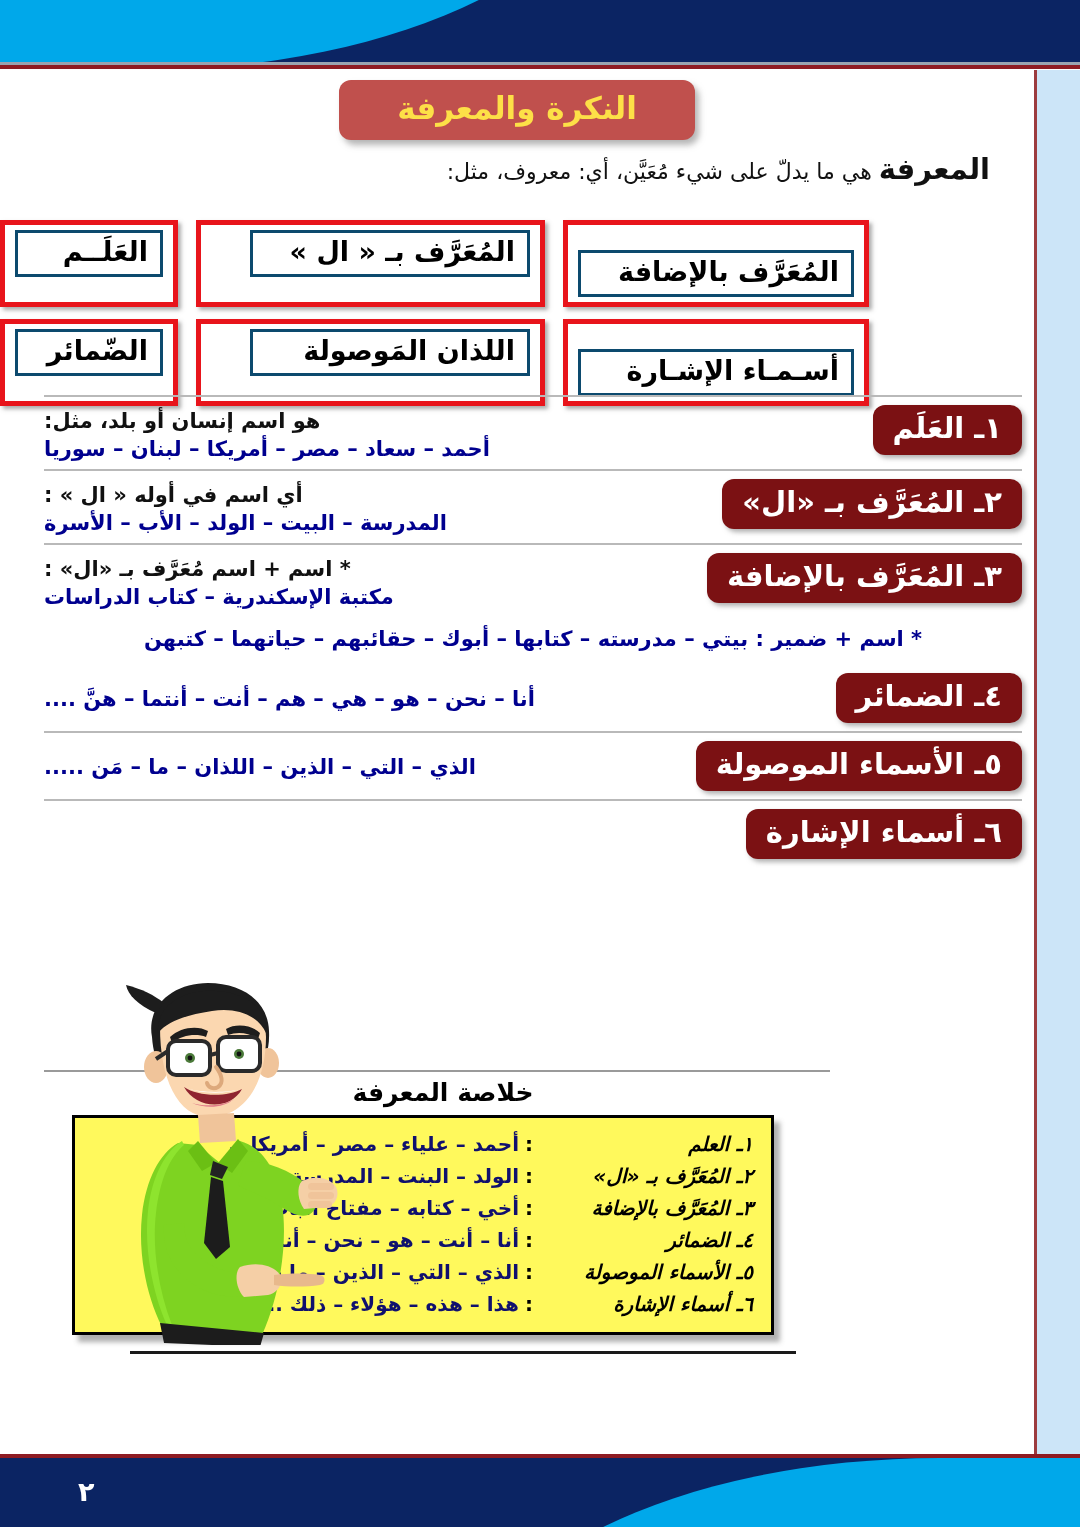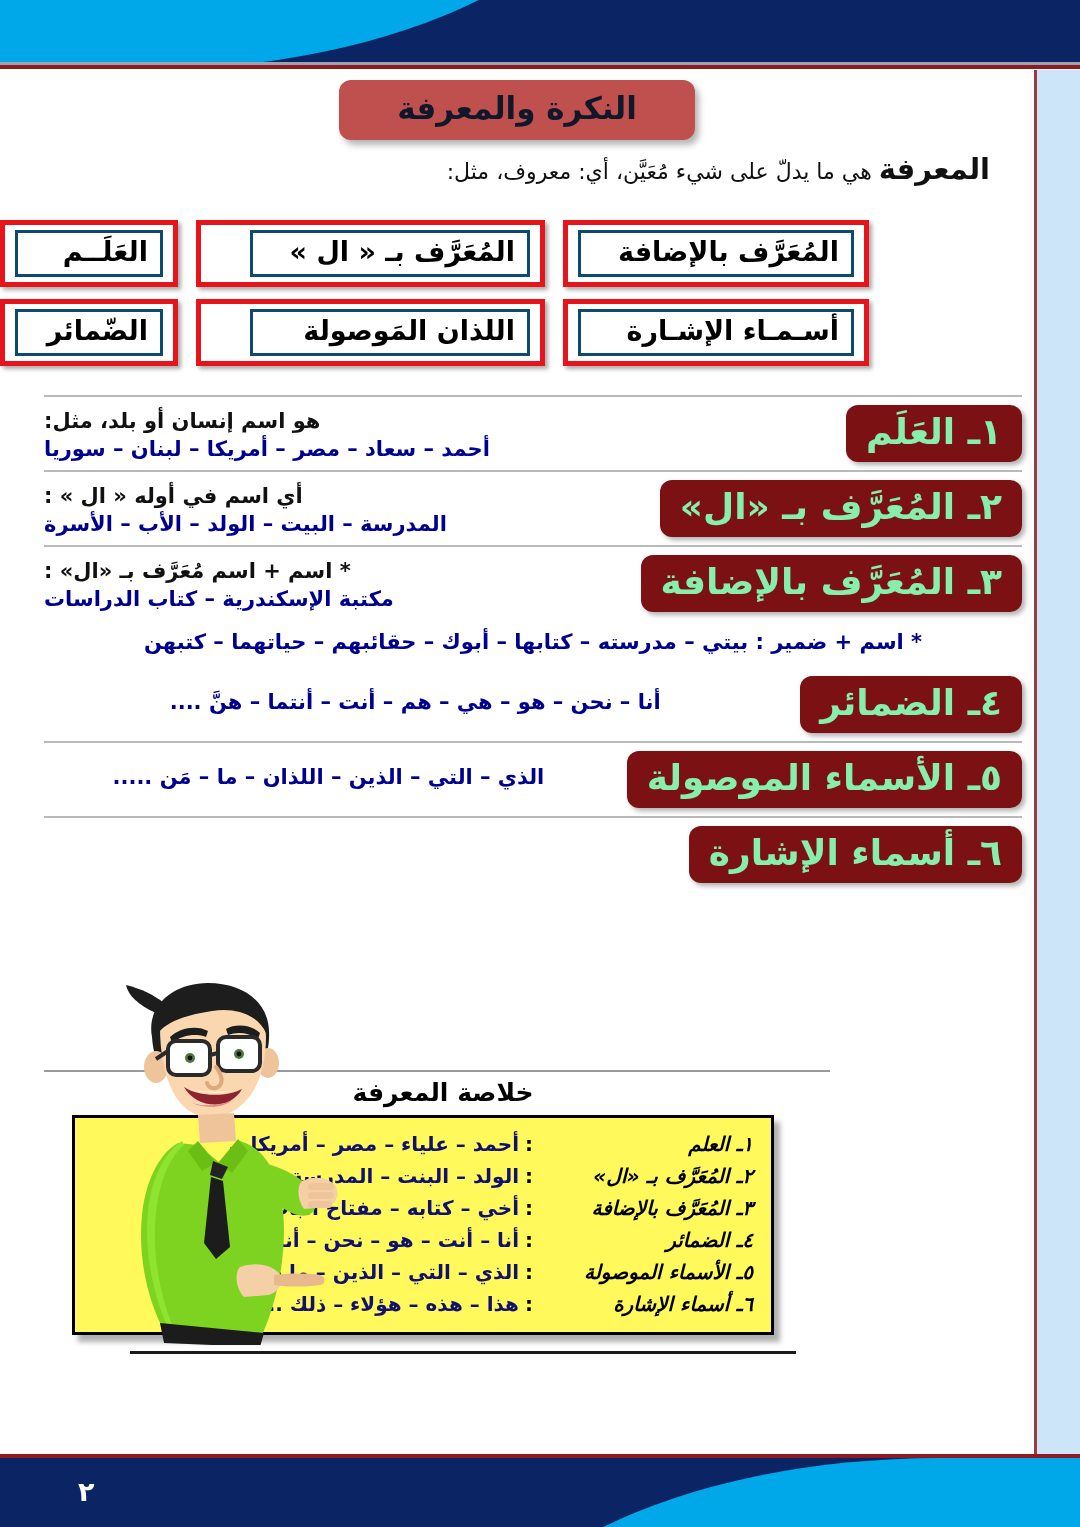"النكرة والمعرفة" .title-badge { color: #0f172a -> #fde047 }
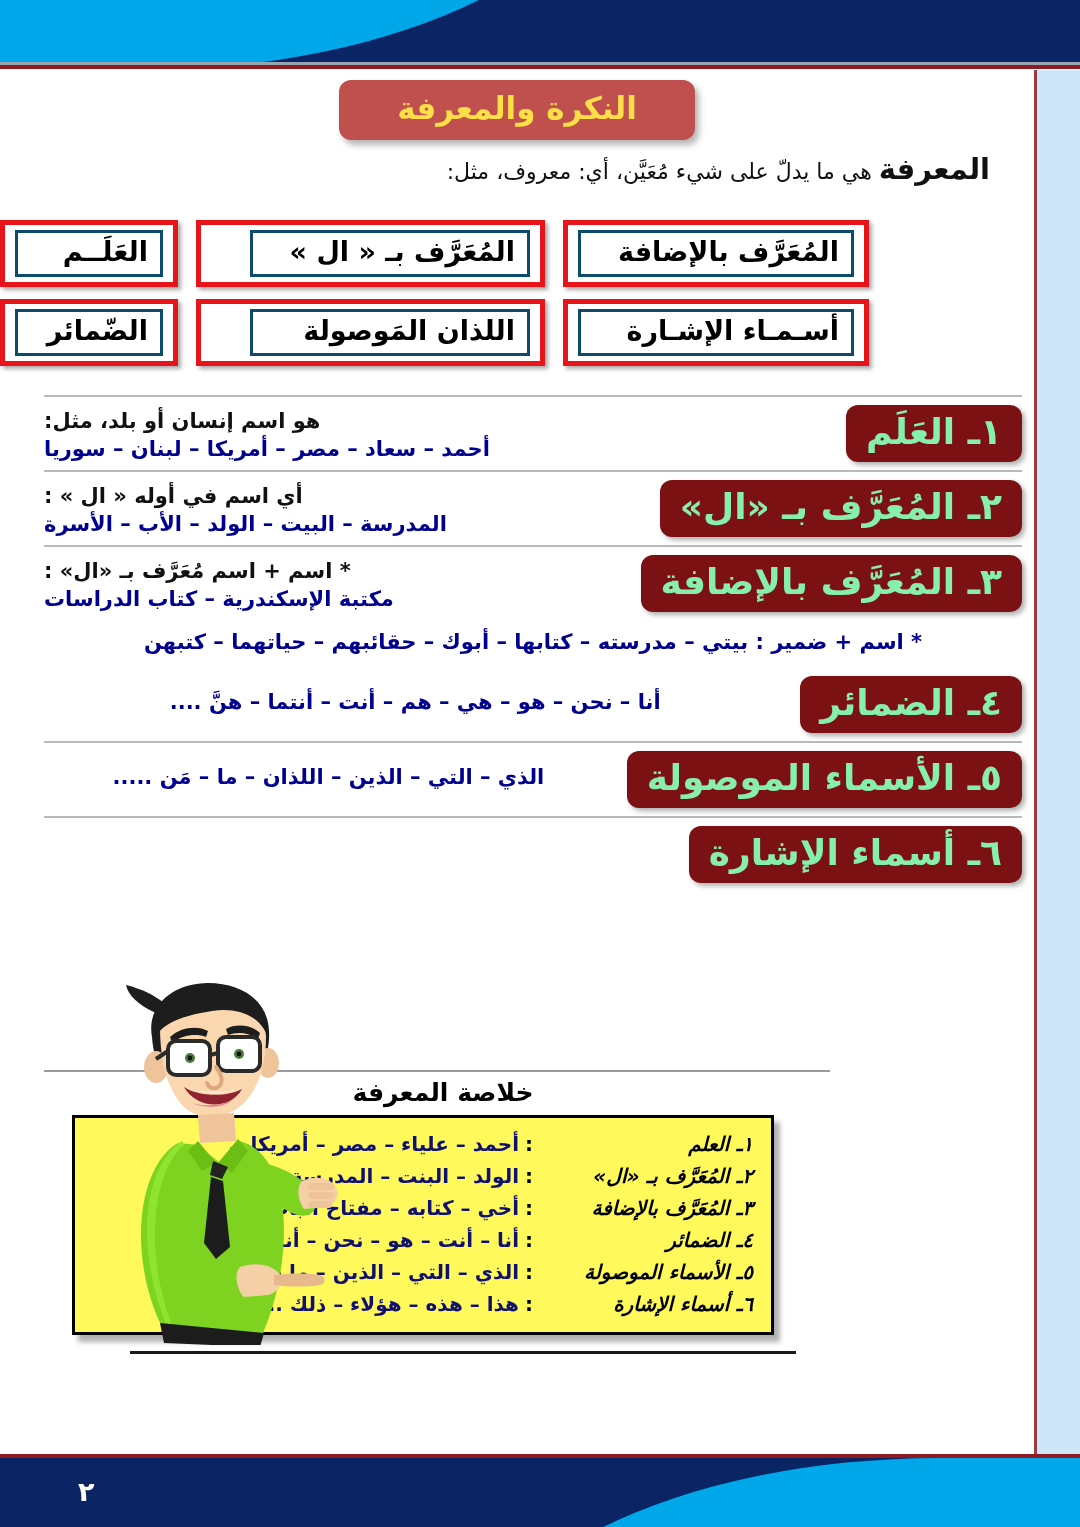"المُعَرَّف بالإضافة" .cat-w3 { margin-top: none -> 20px }
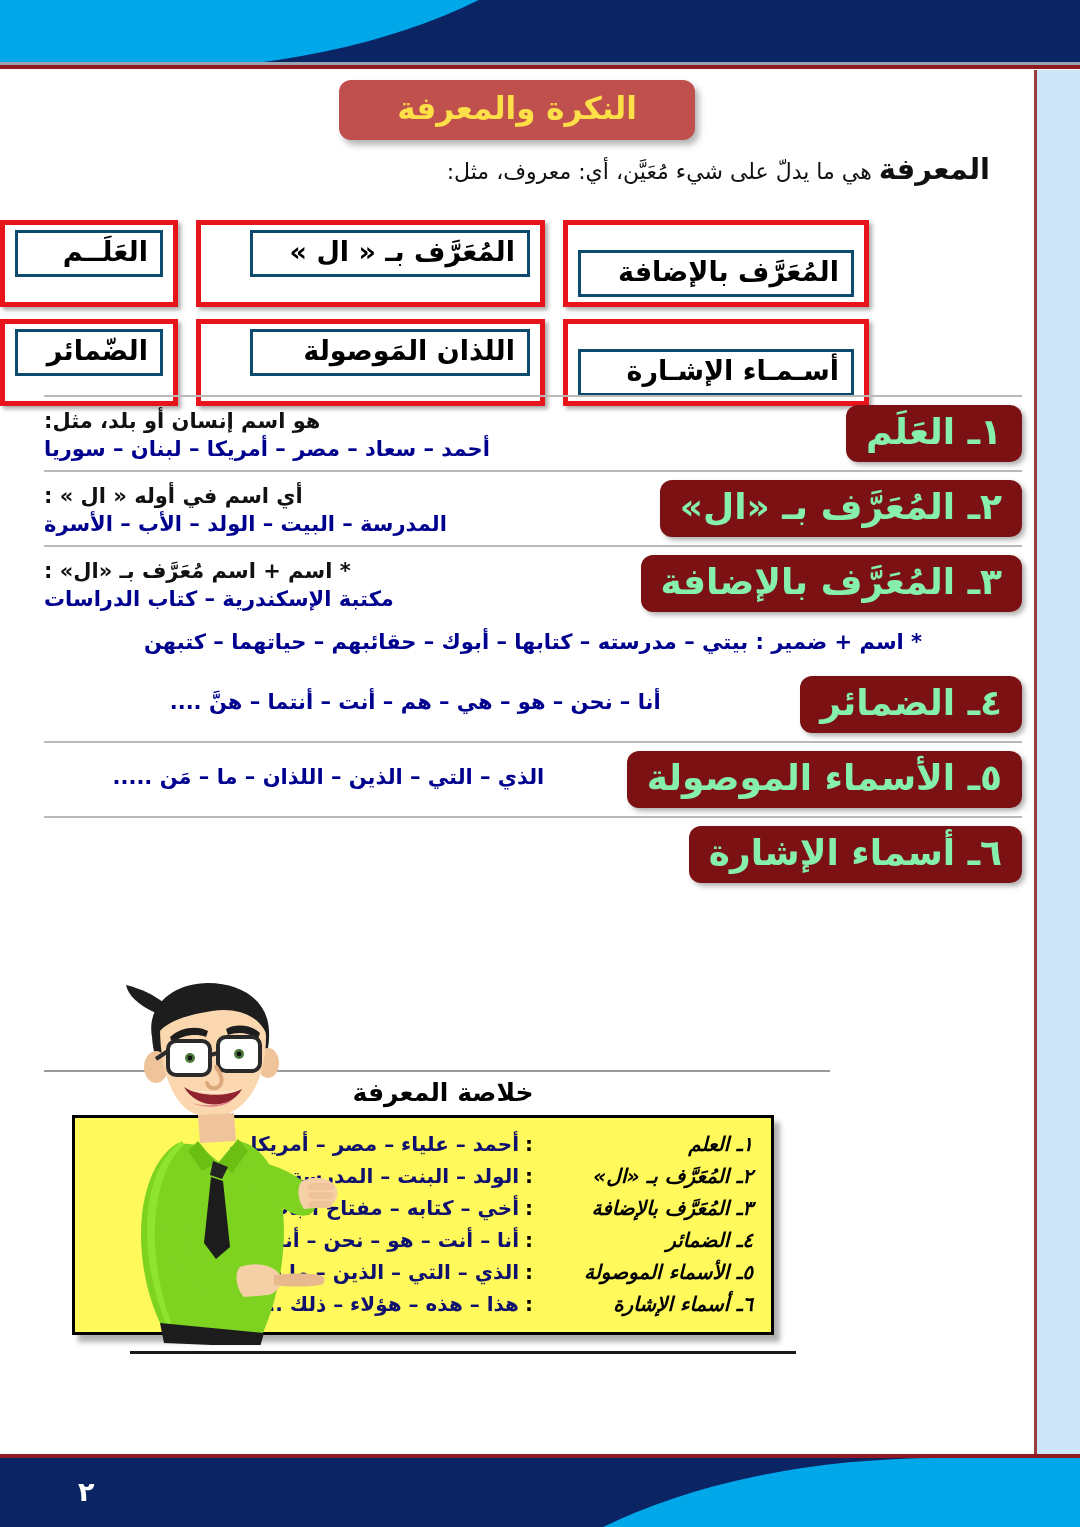"١ـ العَلَم" .sec-badge { color: #86efac -> #ffffff; font-size: 36px -> 29px }
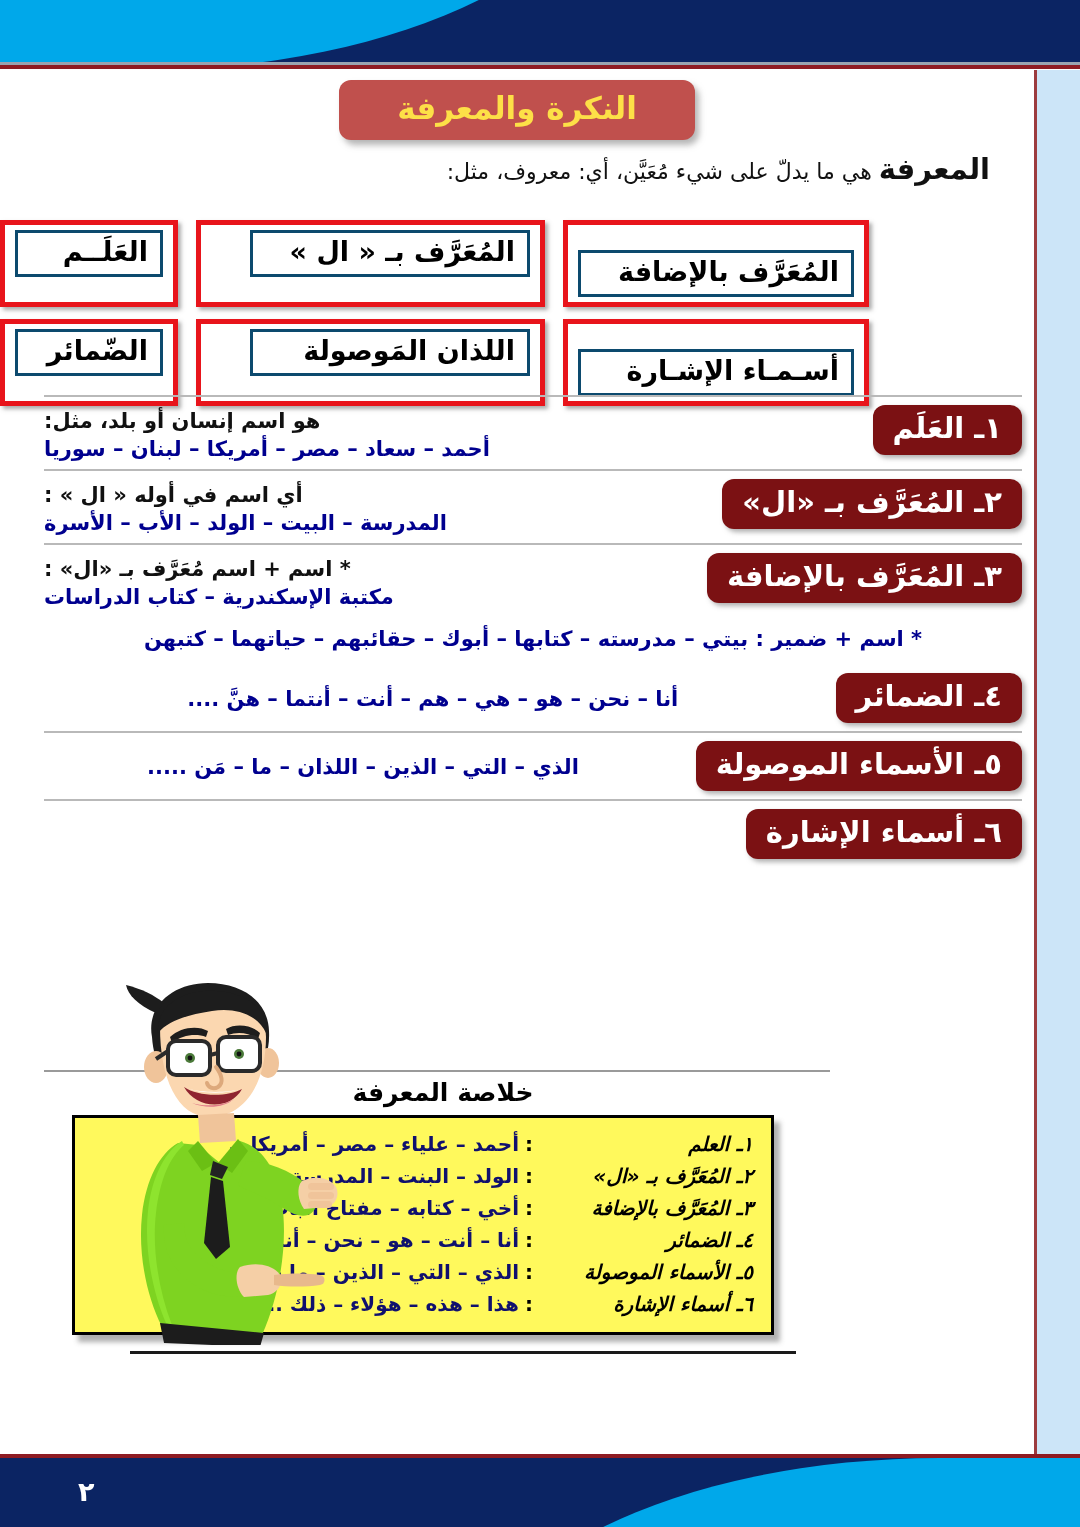"أنا – نحن – هو" .sec-inline { justify-content: center -> flex-end }
